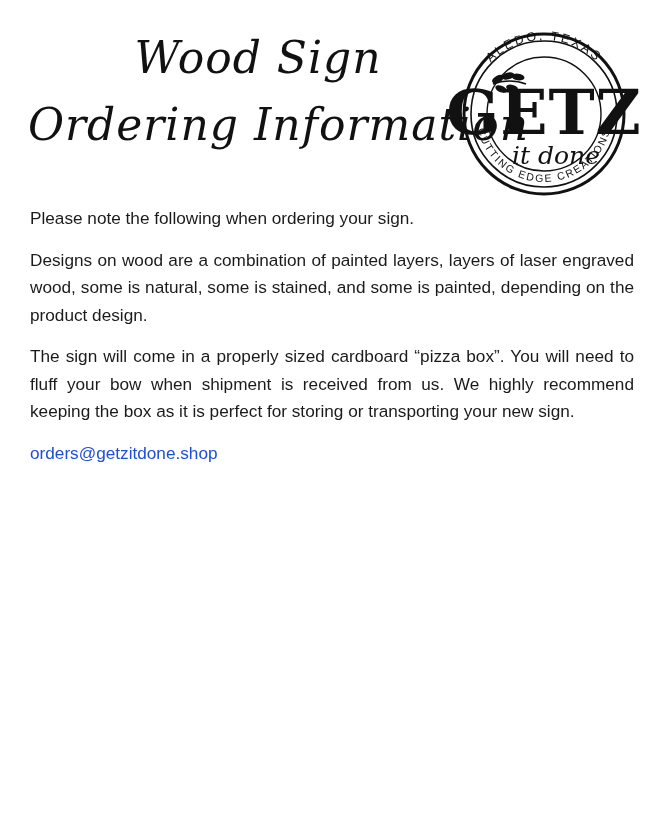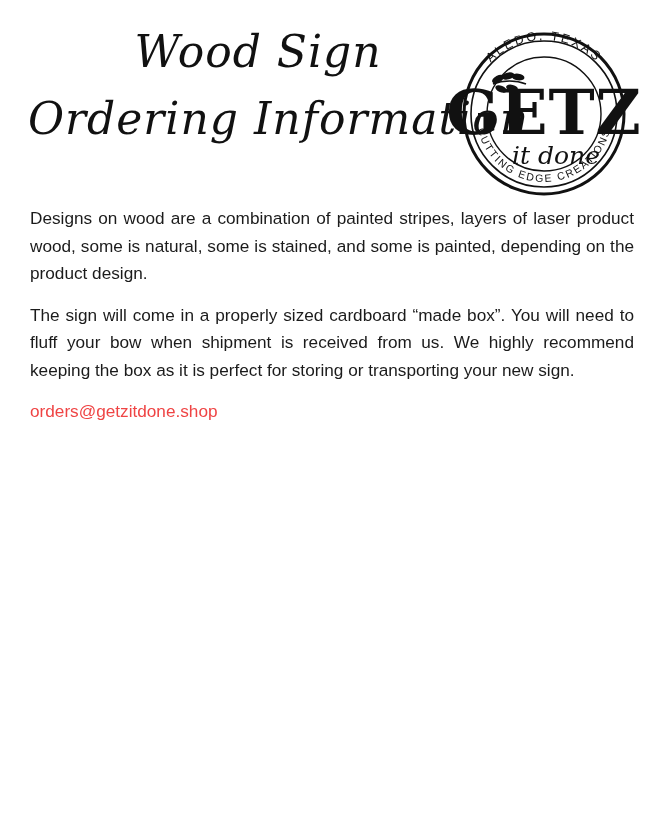"Wood Sign" .title-block { top: 24px -> 30px }
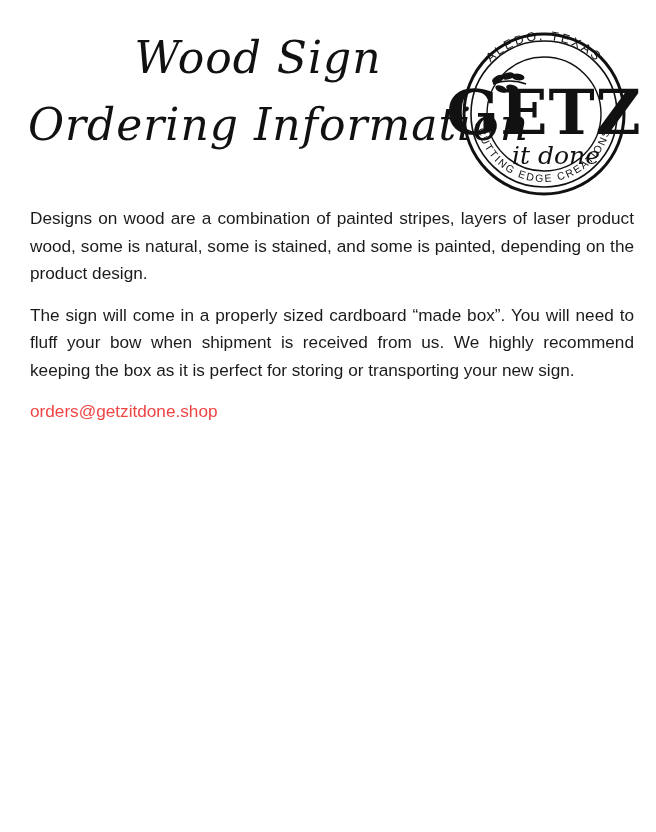"Please note the following when" p.para { html: none -> <p>Please note the following when ordering your sign.</p> }
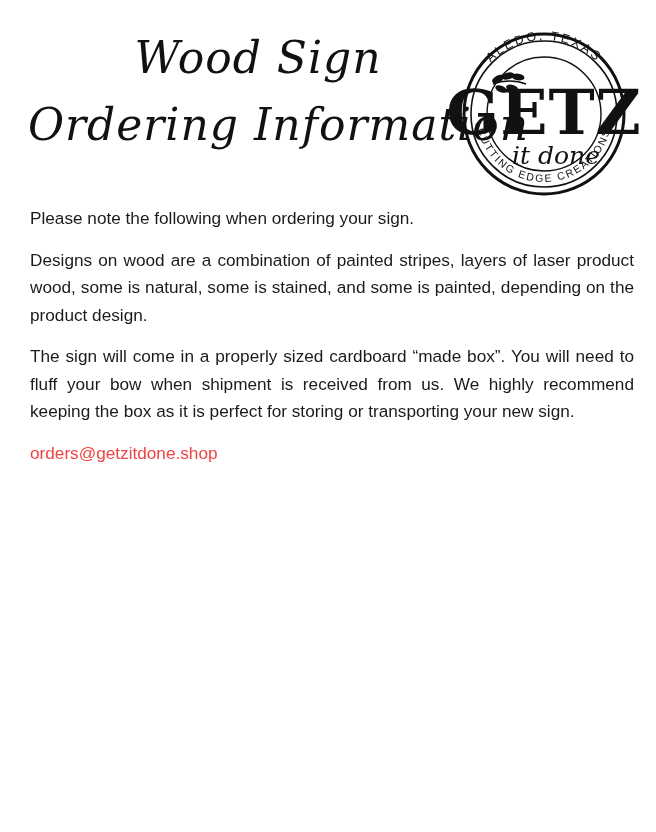"Designs on wood are a" p.para { text: stripes, layers of laser product -> layers, layers of laser engraved }
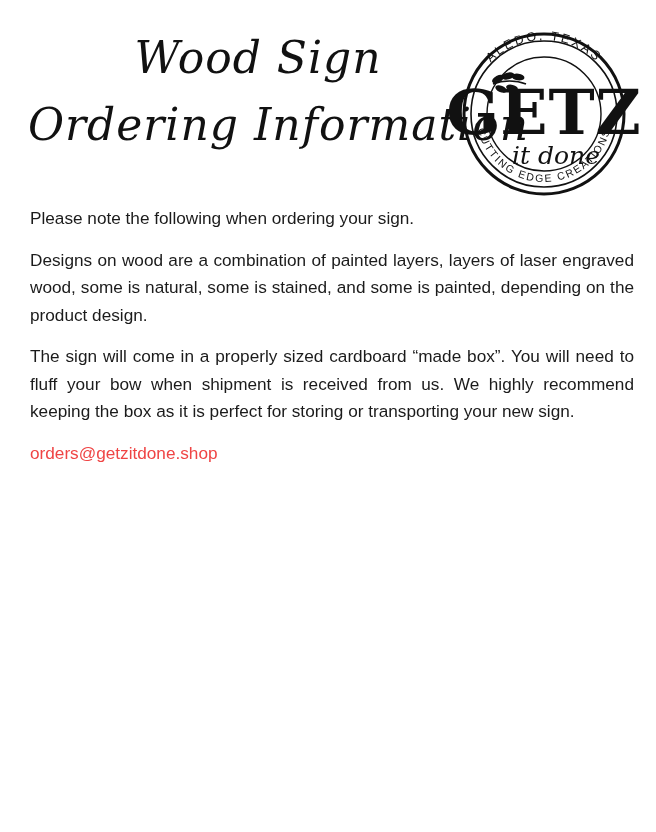"The sign will come in" p.para { text: made -> pizza }
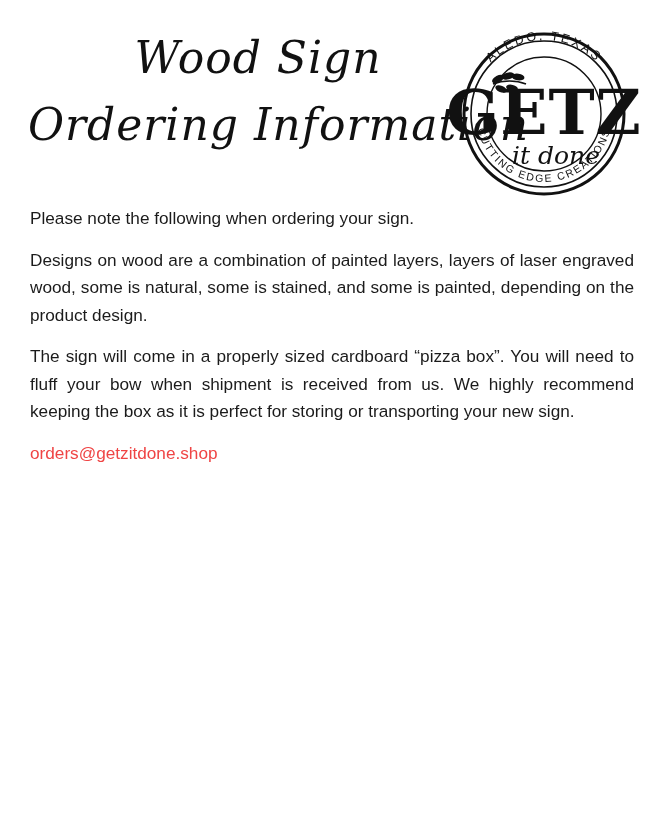"orders@getzitdone.shop" .email { color: #ef4444 -> #1d4ed8 }
